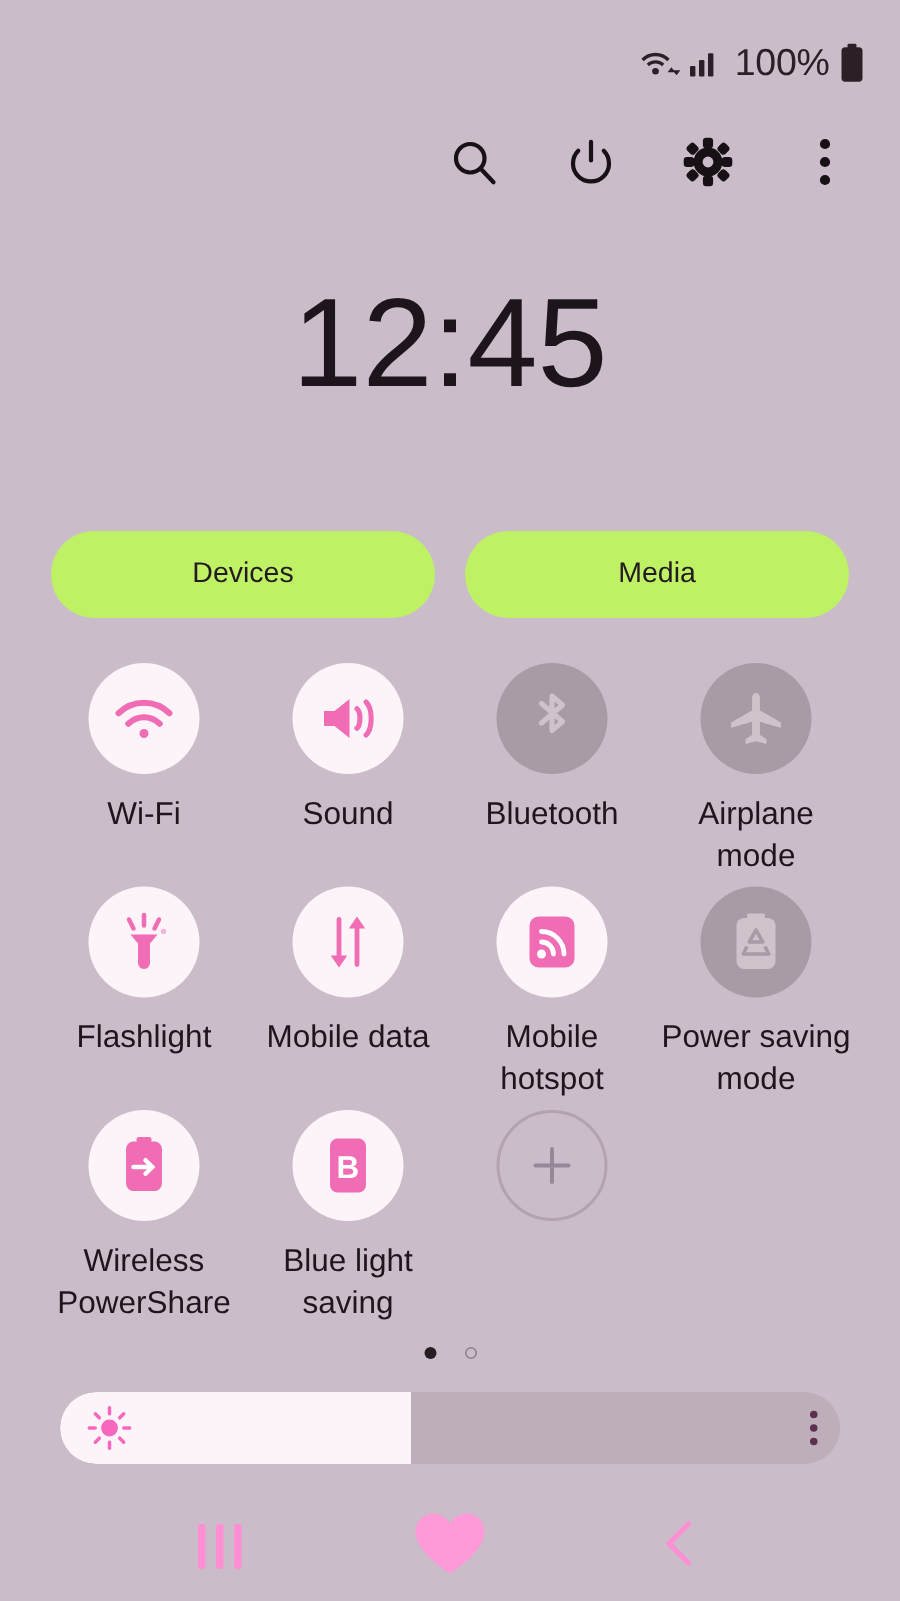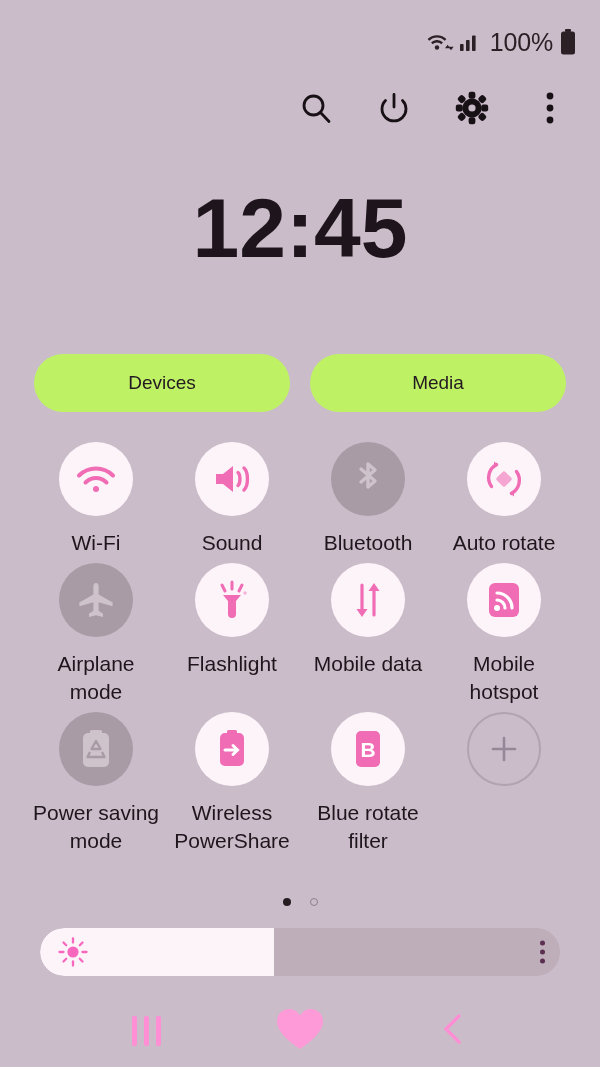"12:45" .clock { font-weight: 700 -> 400 }
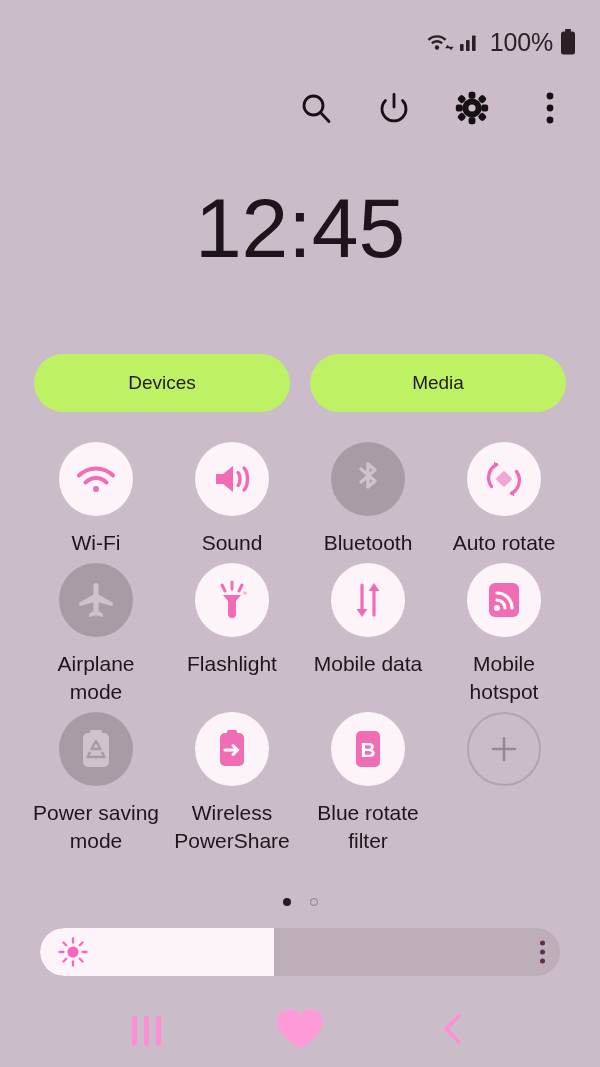"Auto rotate" div.tile { html: <div> <div> <svg> <path></path> <path></path> <path></path> <path></path> <rect></rect> </svg> </div> <div>Auto rotate</div> </div> -> none }
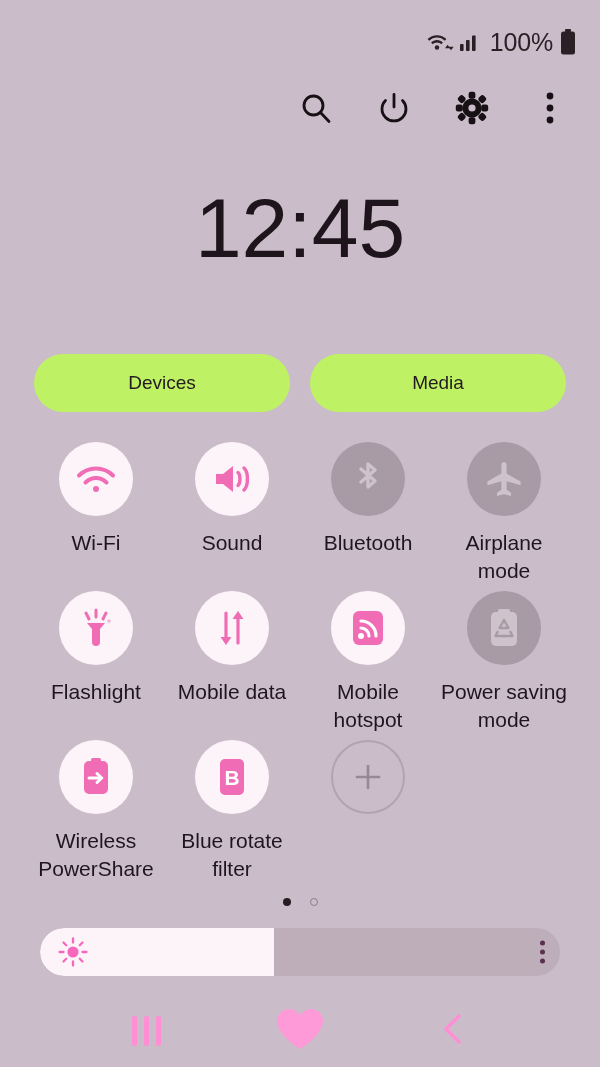"Blue rotate filter" div.label { text: rotate filter -> light saving }
